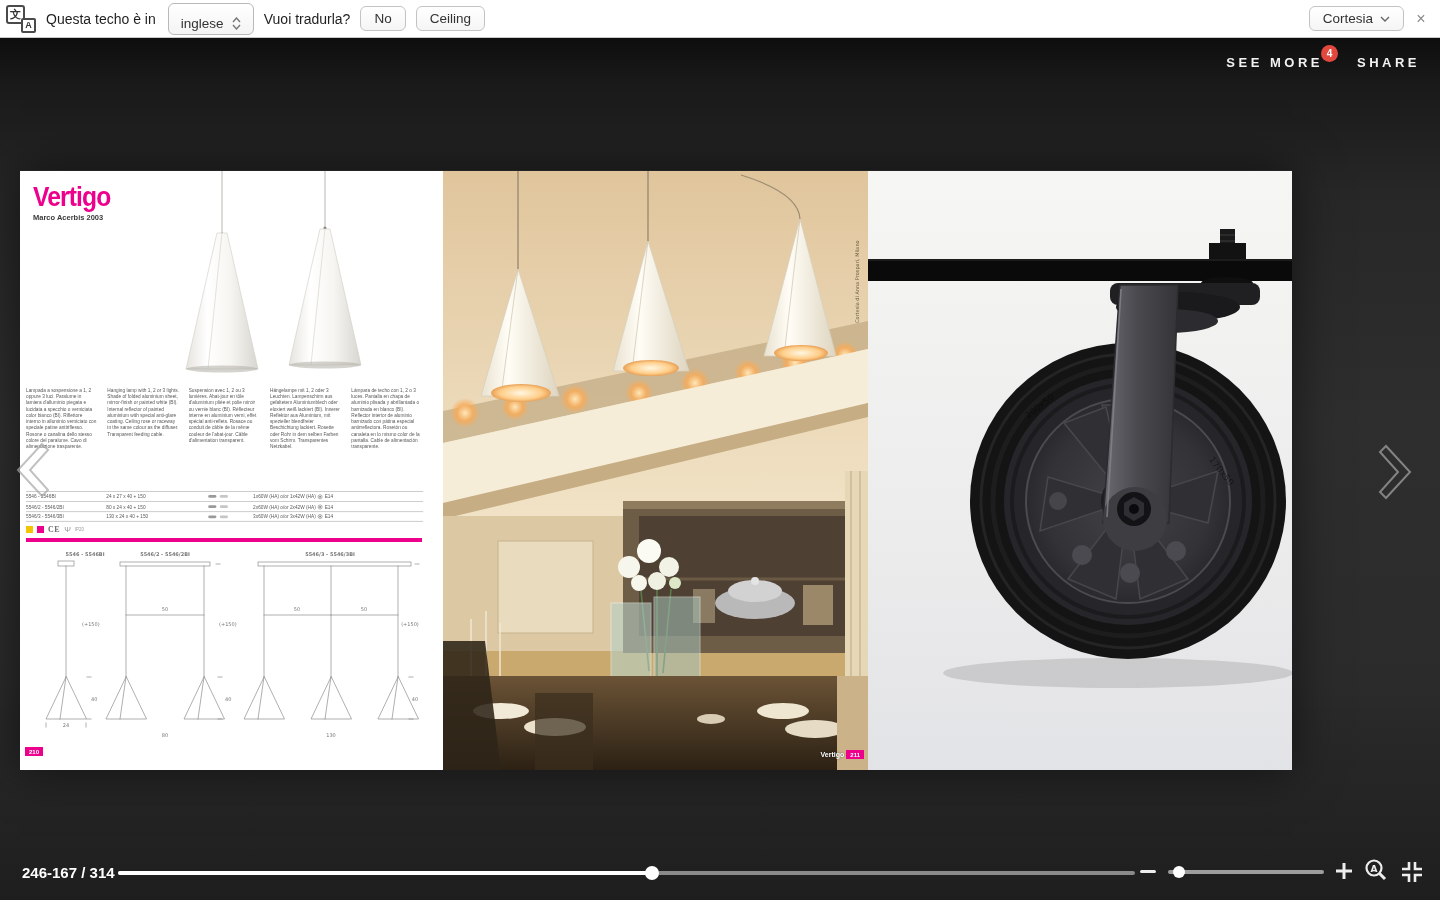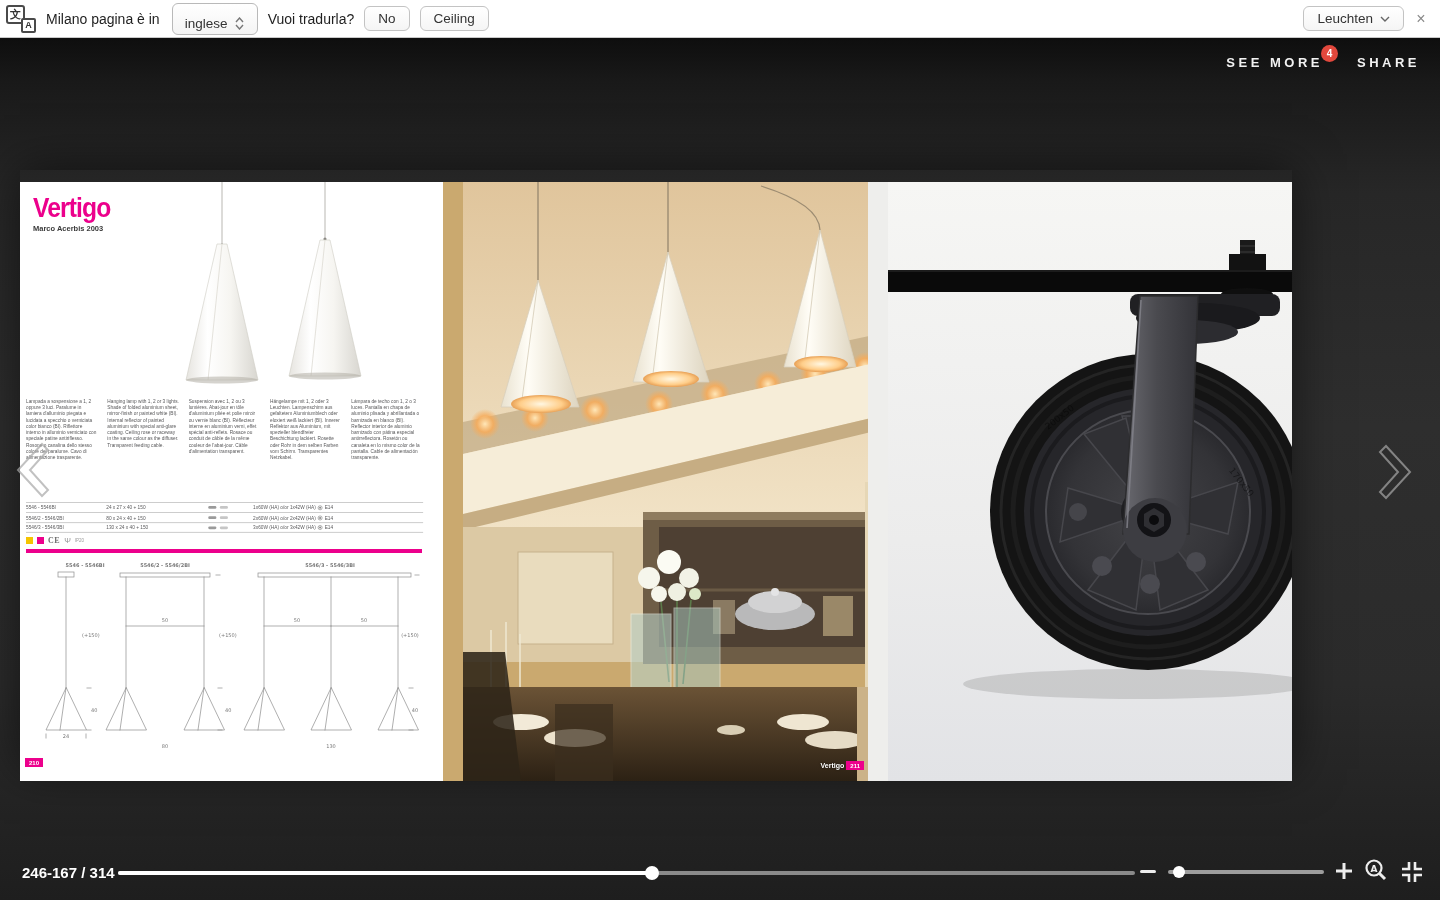"Milano pagina è in" span.tmsg { text: Milano pagina -> Questa techo }
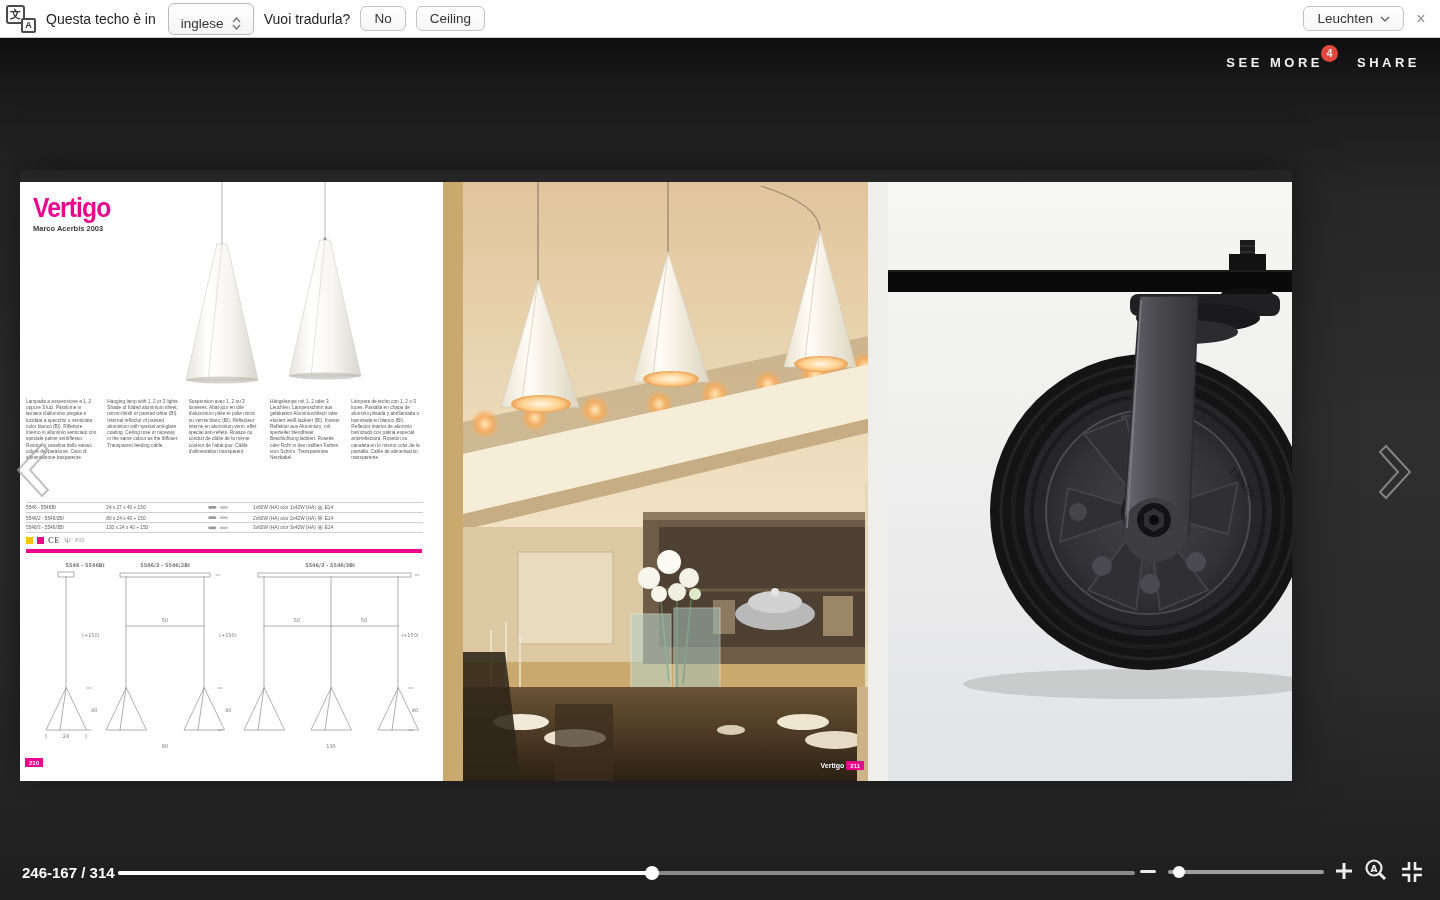"Leuchten" span { text: Leuchten -> Cortesia }
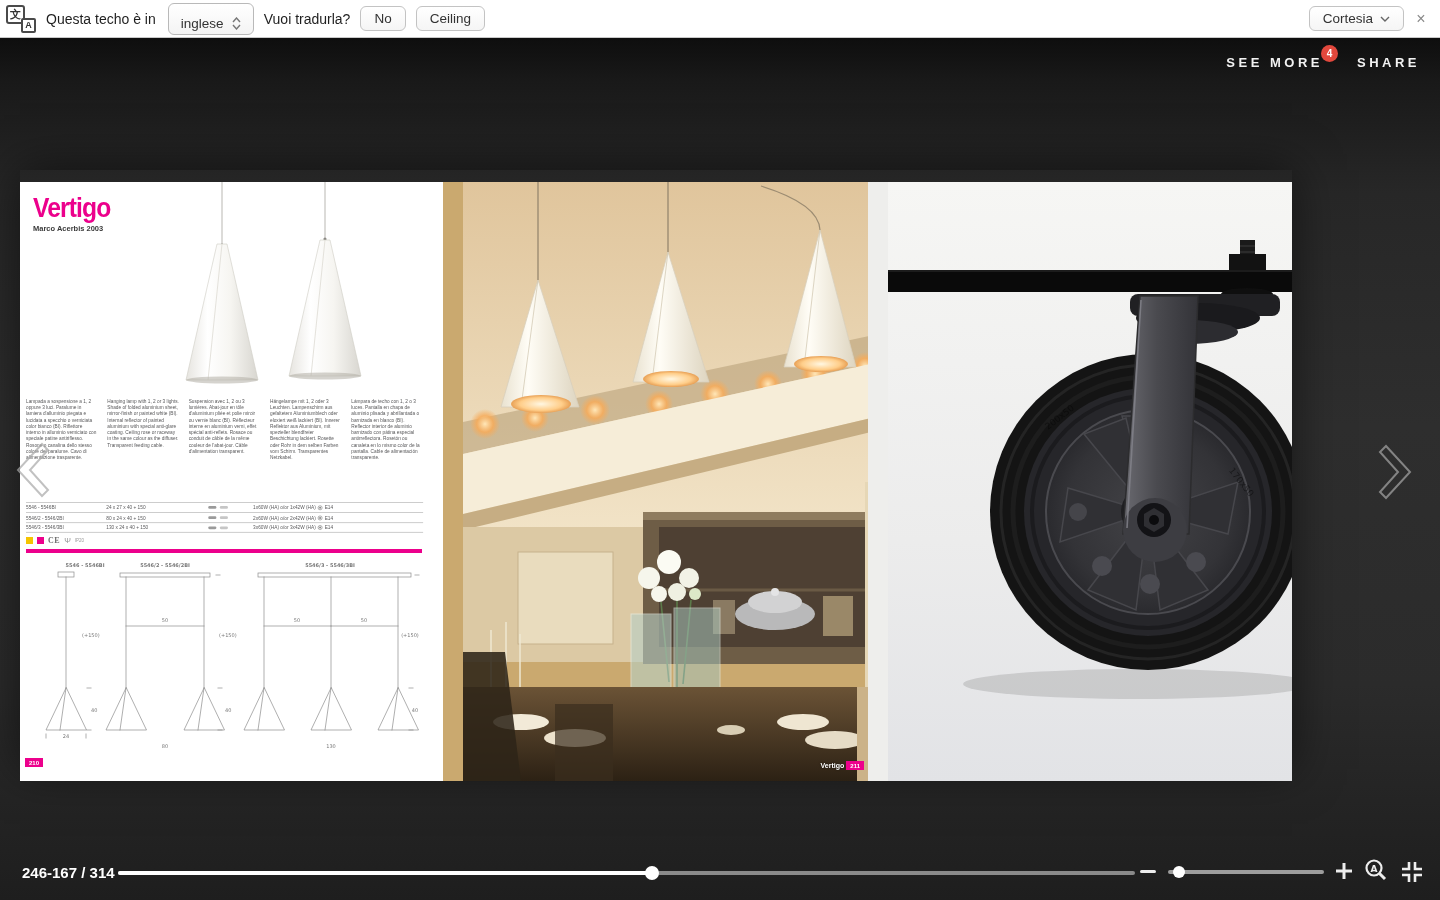"Vertigo" .page { padding-left: 20px -> none; top: 12px -> 1px }
